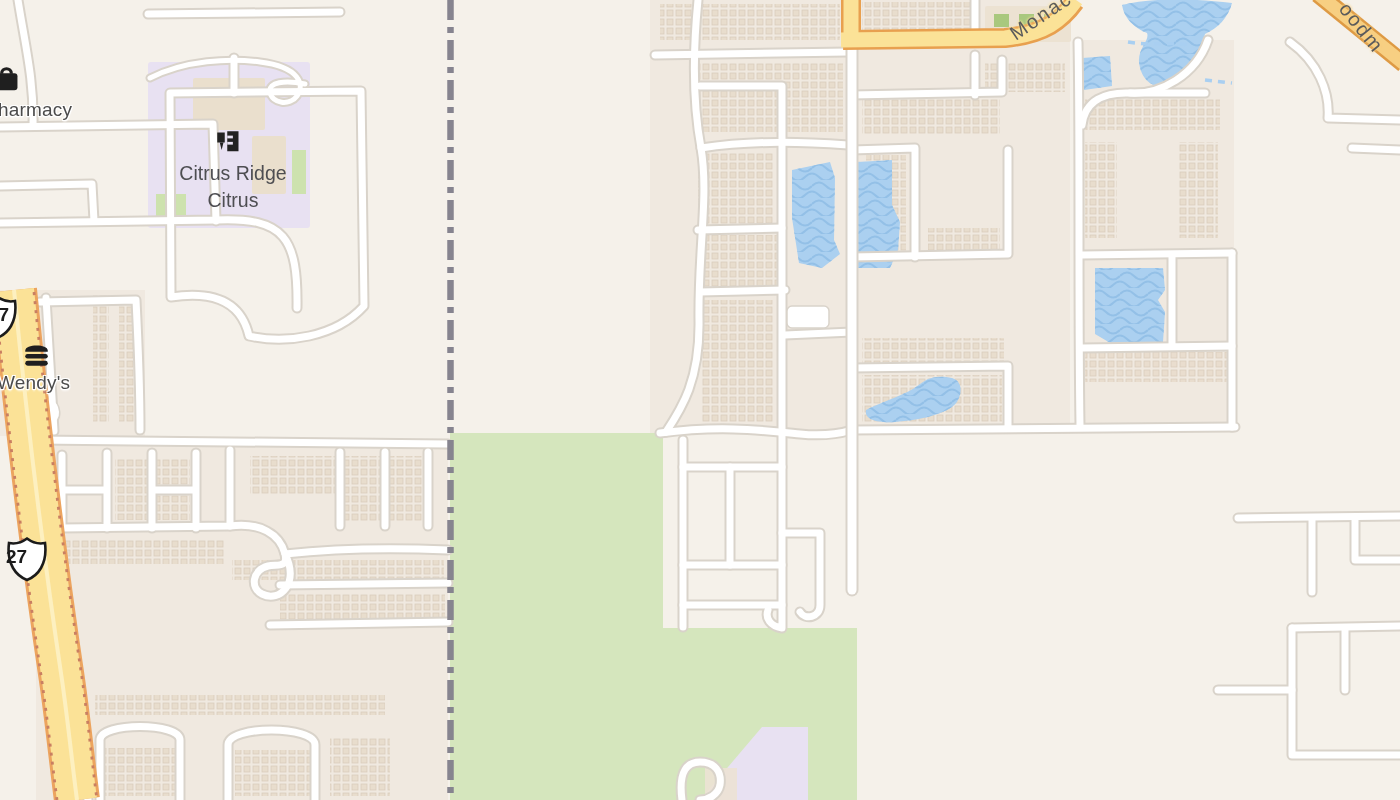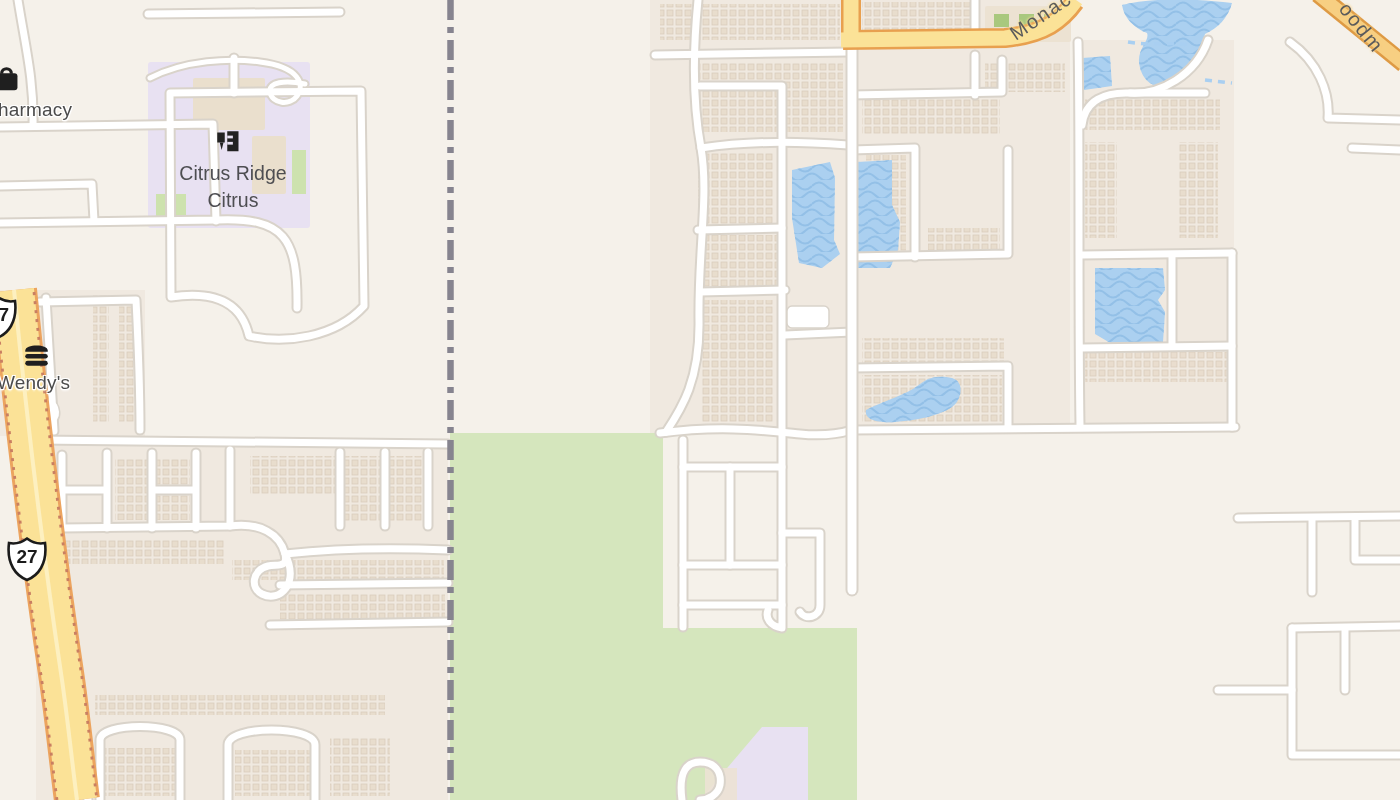"27" .shield .num { text-align: center -> none }
